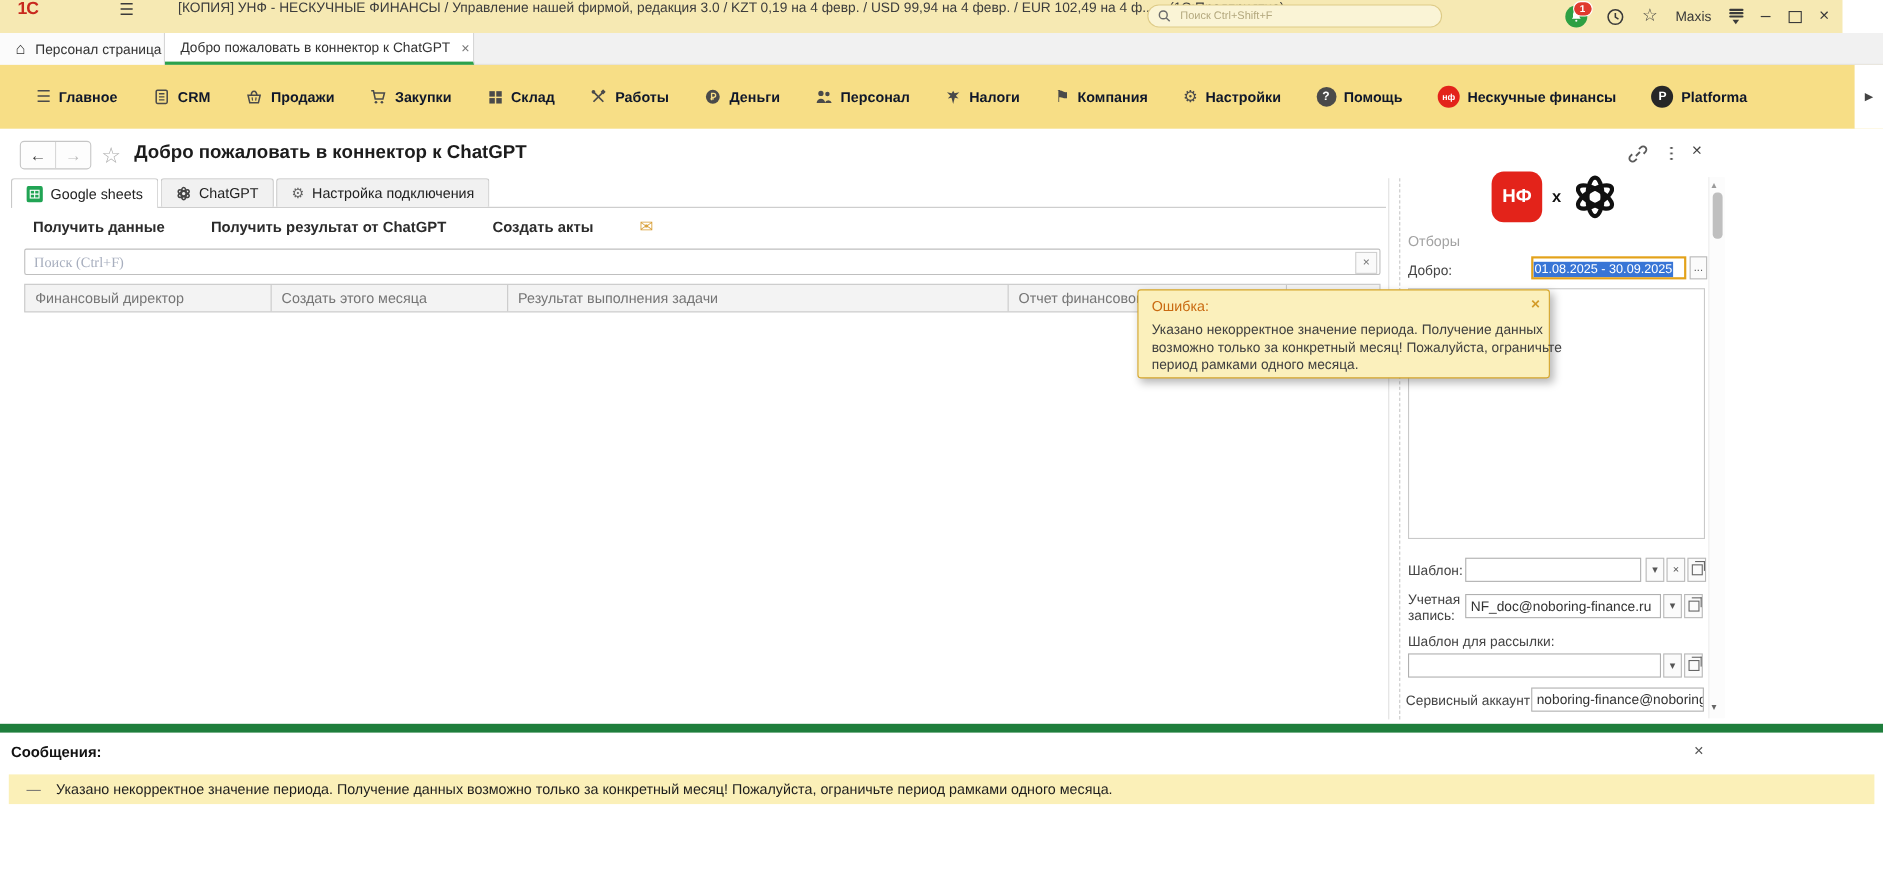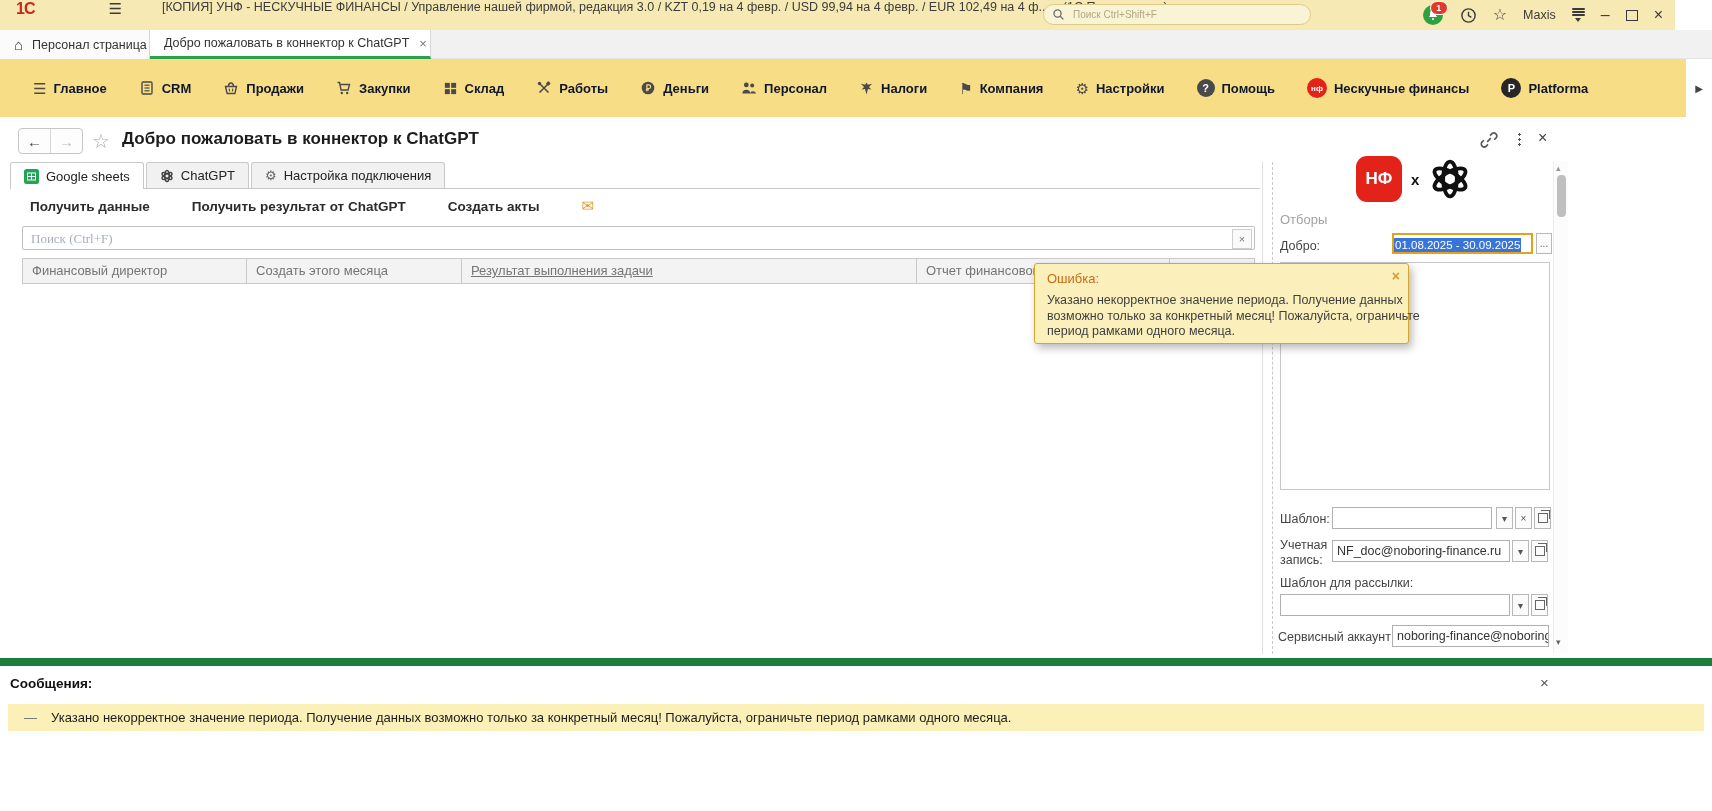"Результат выполнения задачи" div.th { text-decoration: underline -> none }
